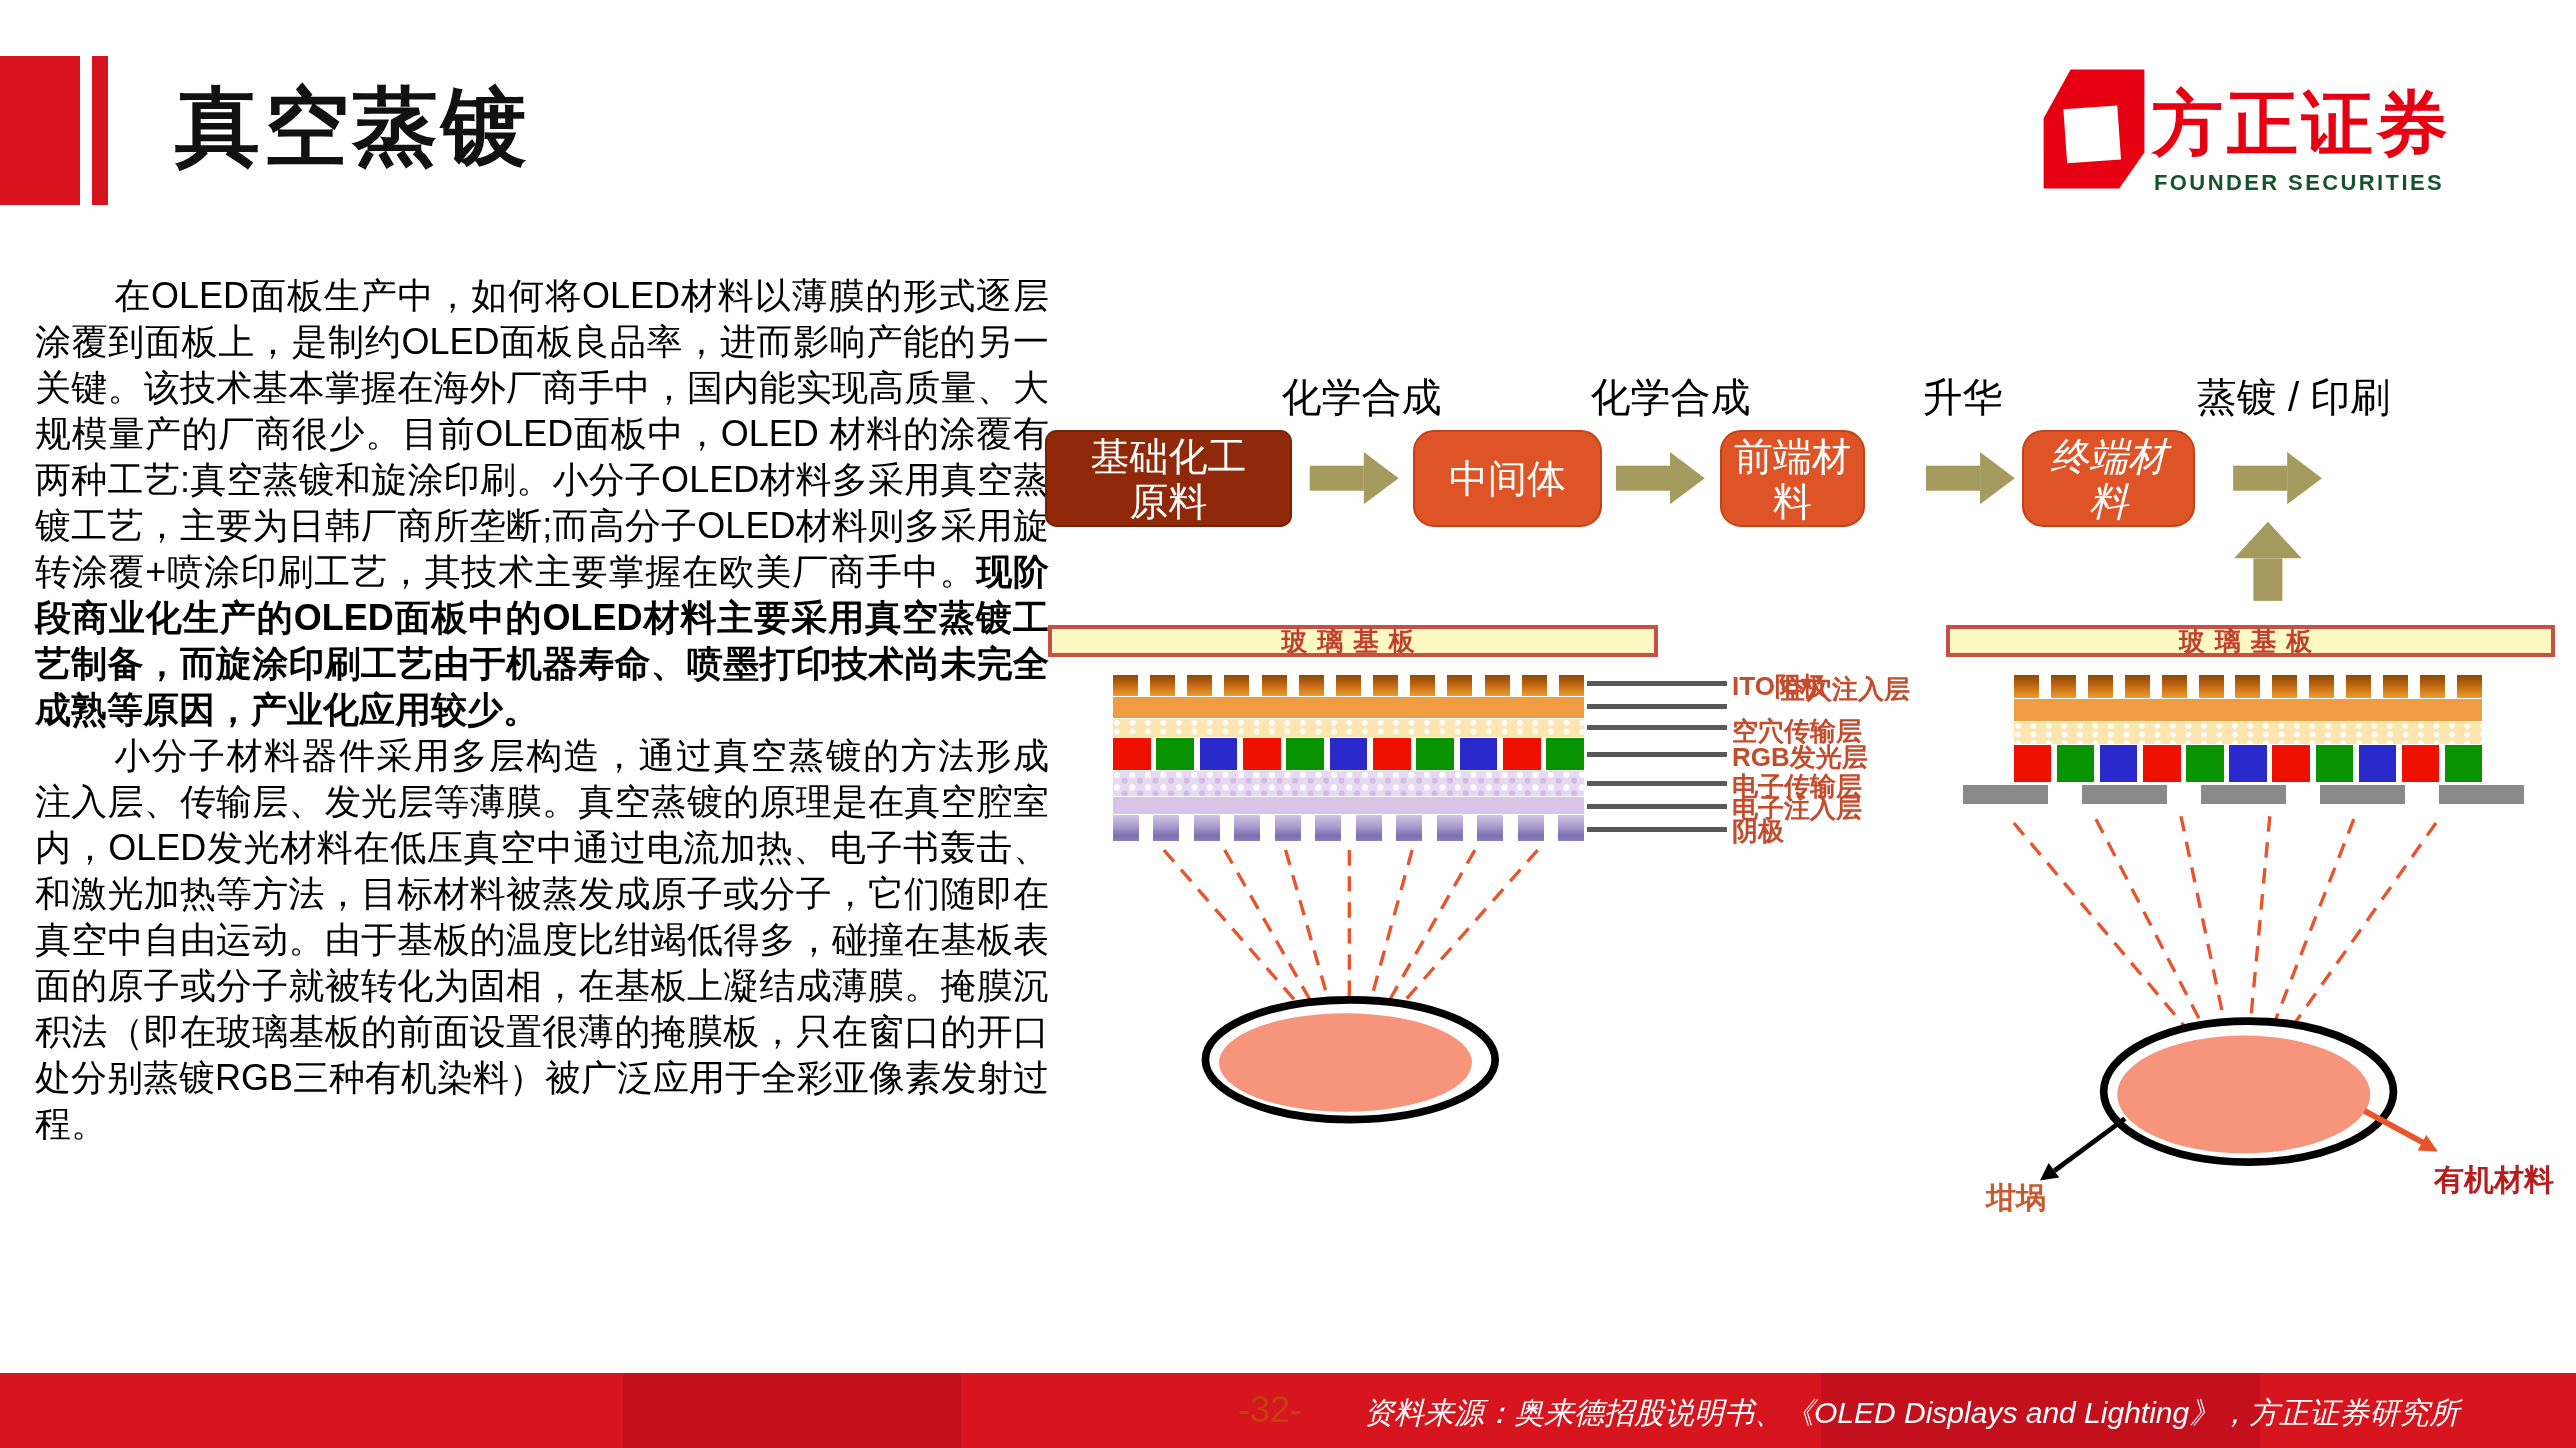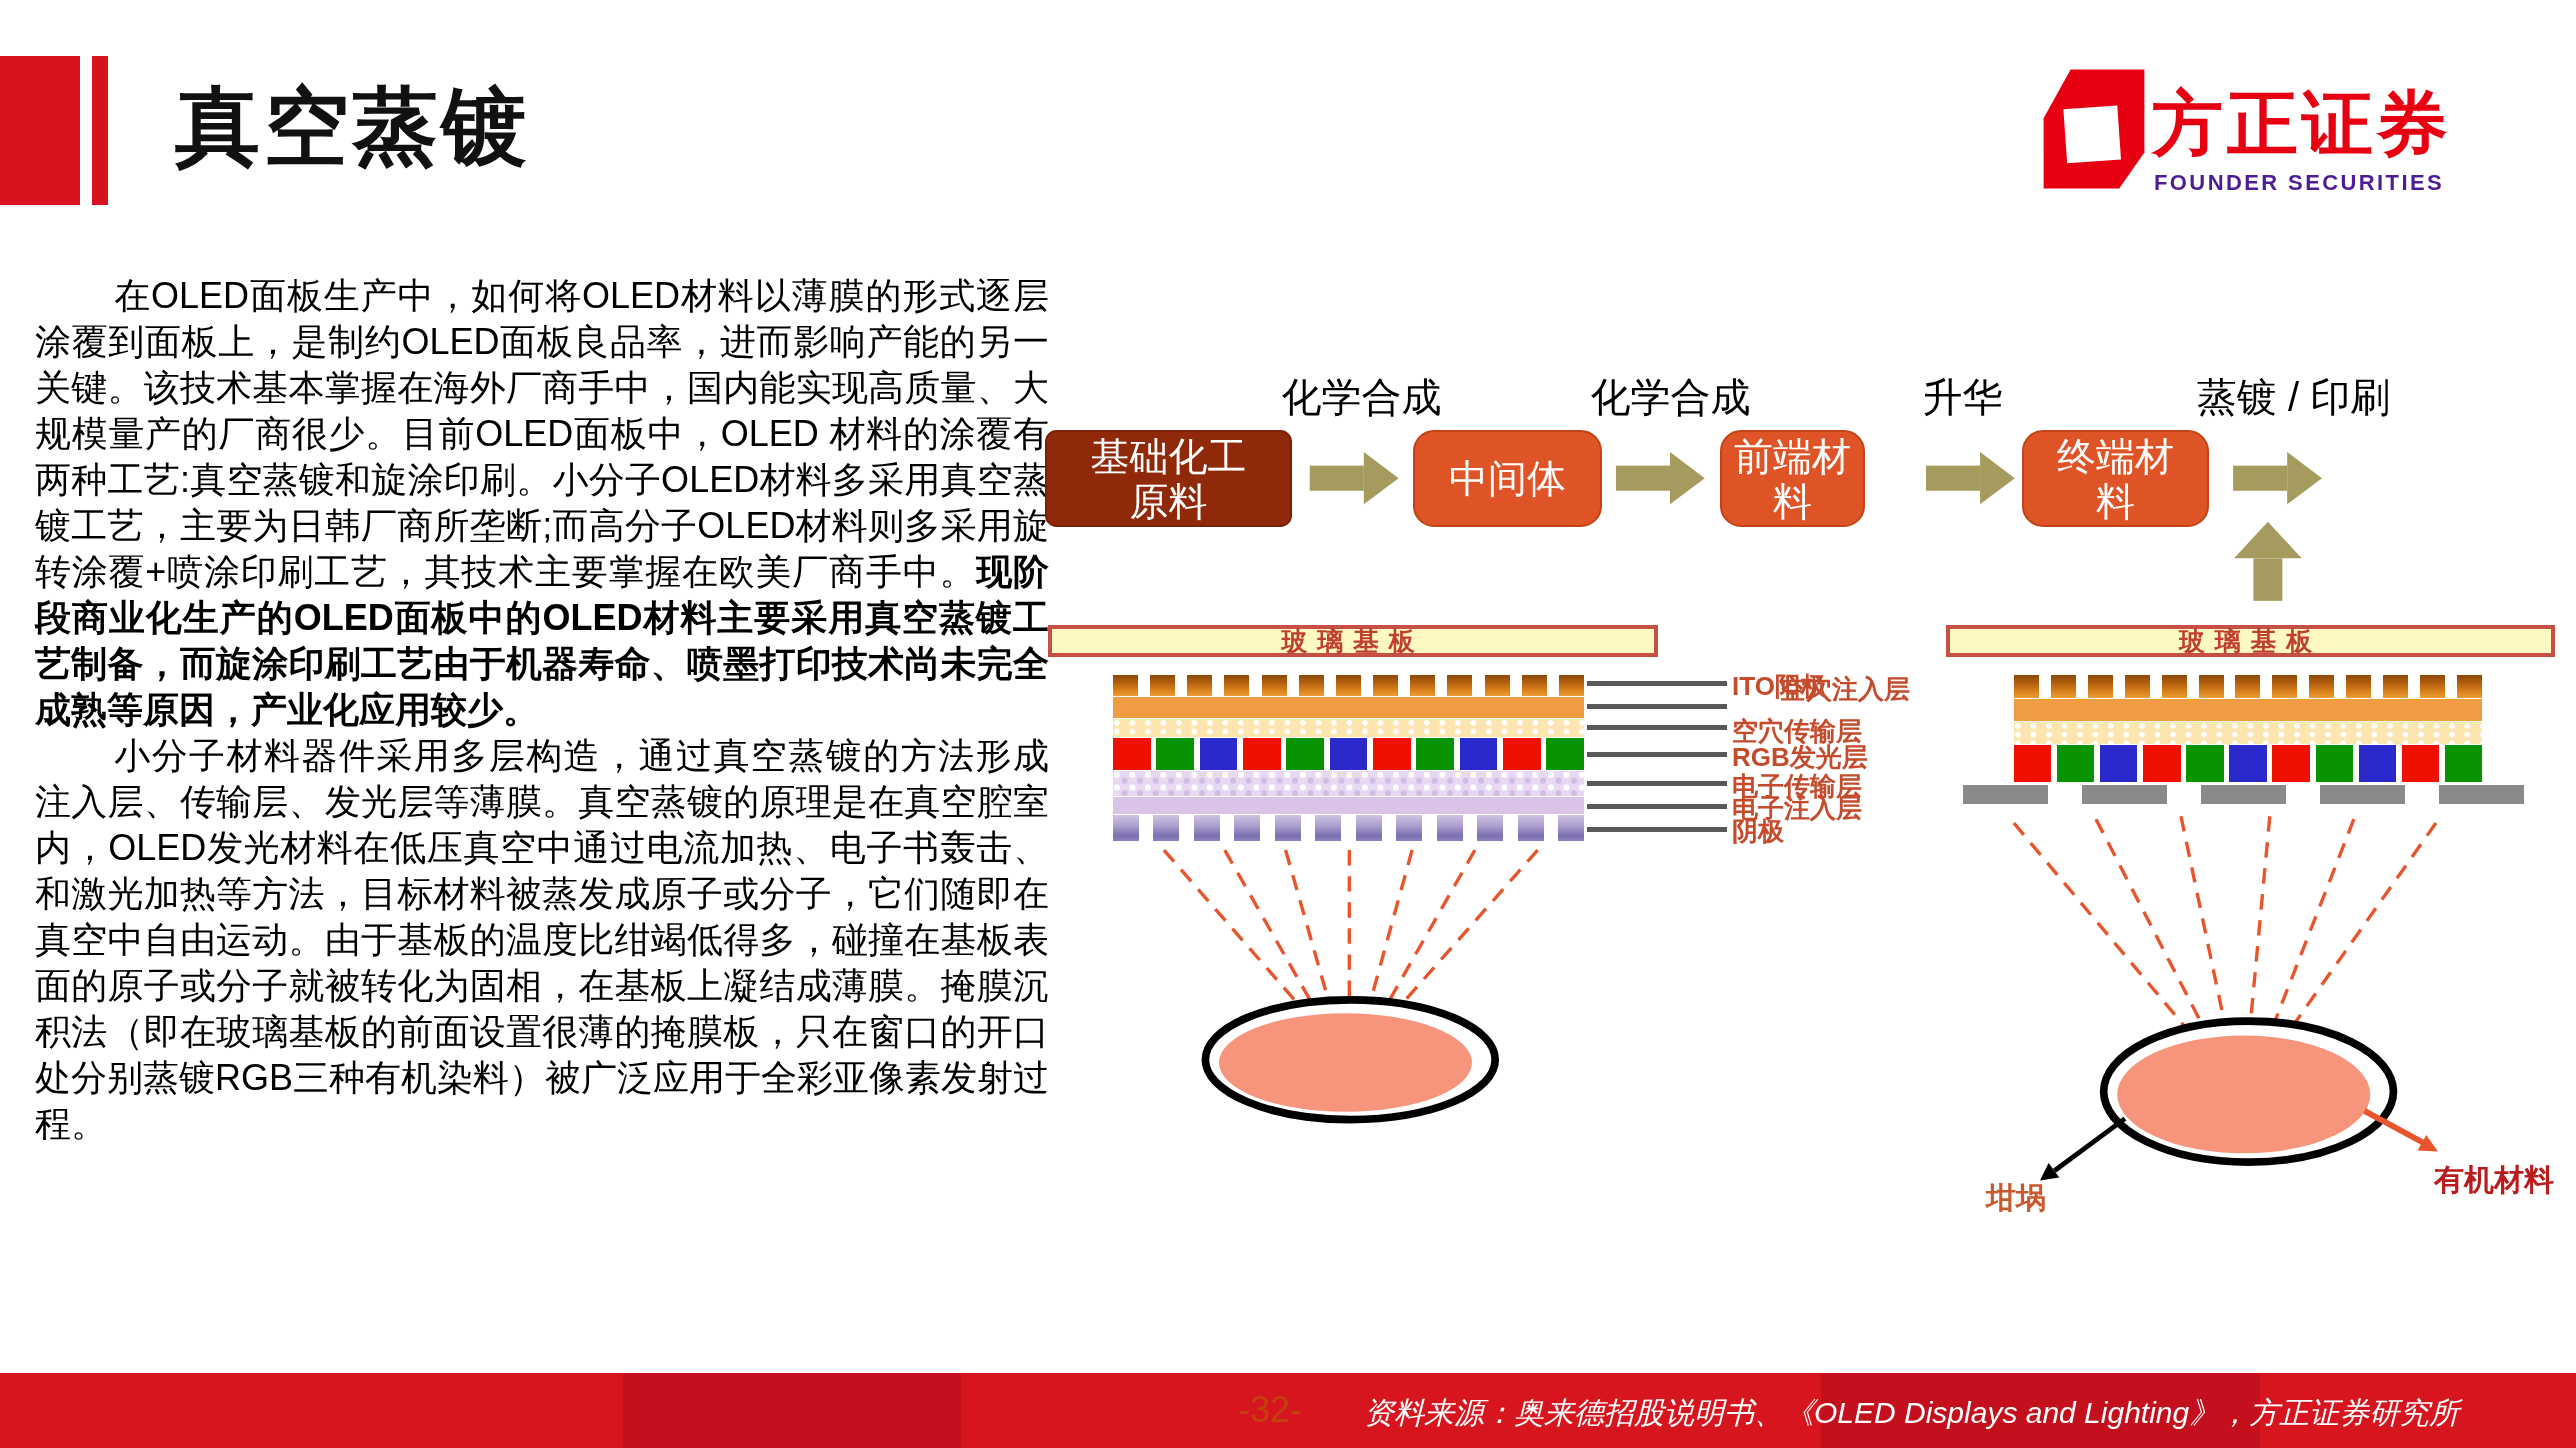"FOUNDER SECURITIES" .logo-en { color: #4c1d95 -> #14532d }
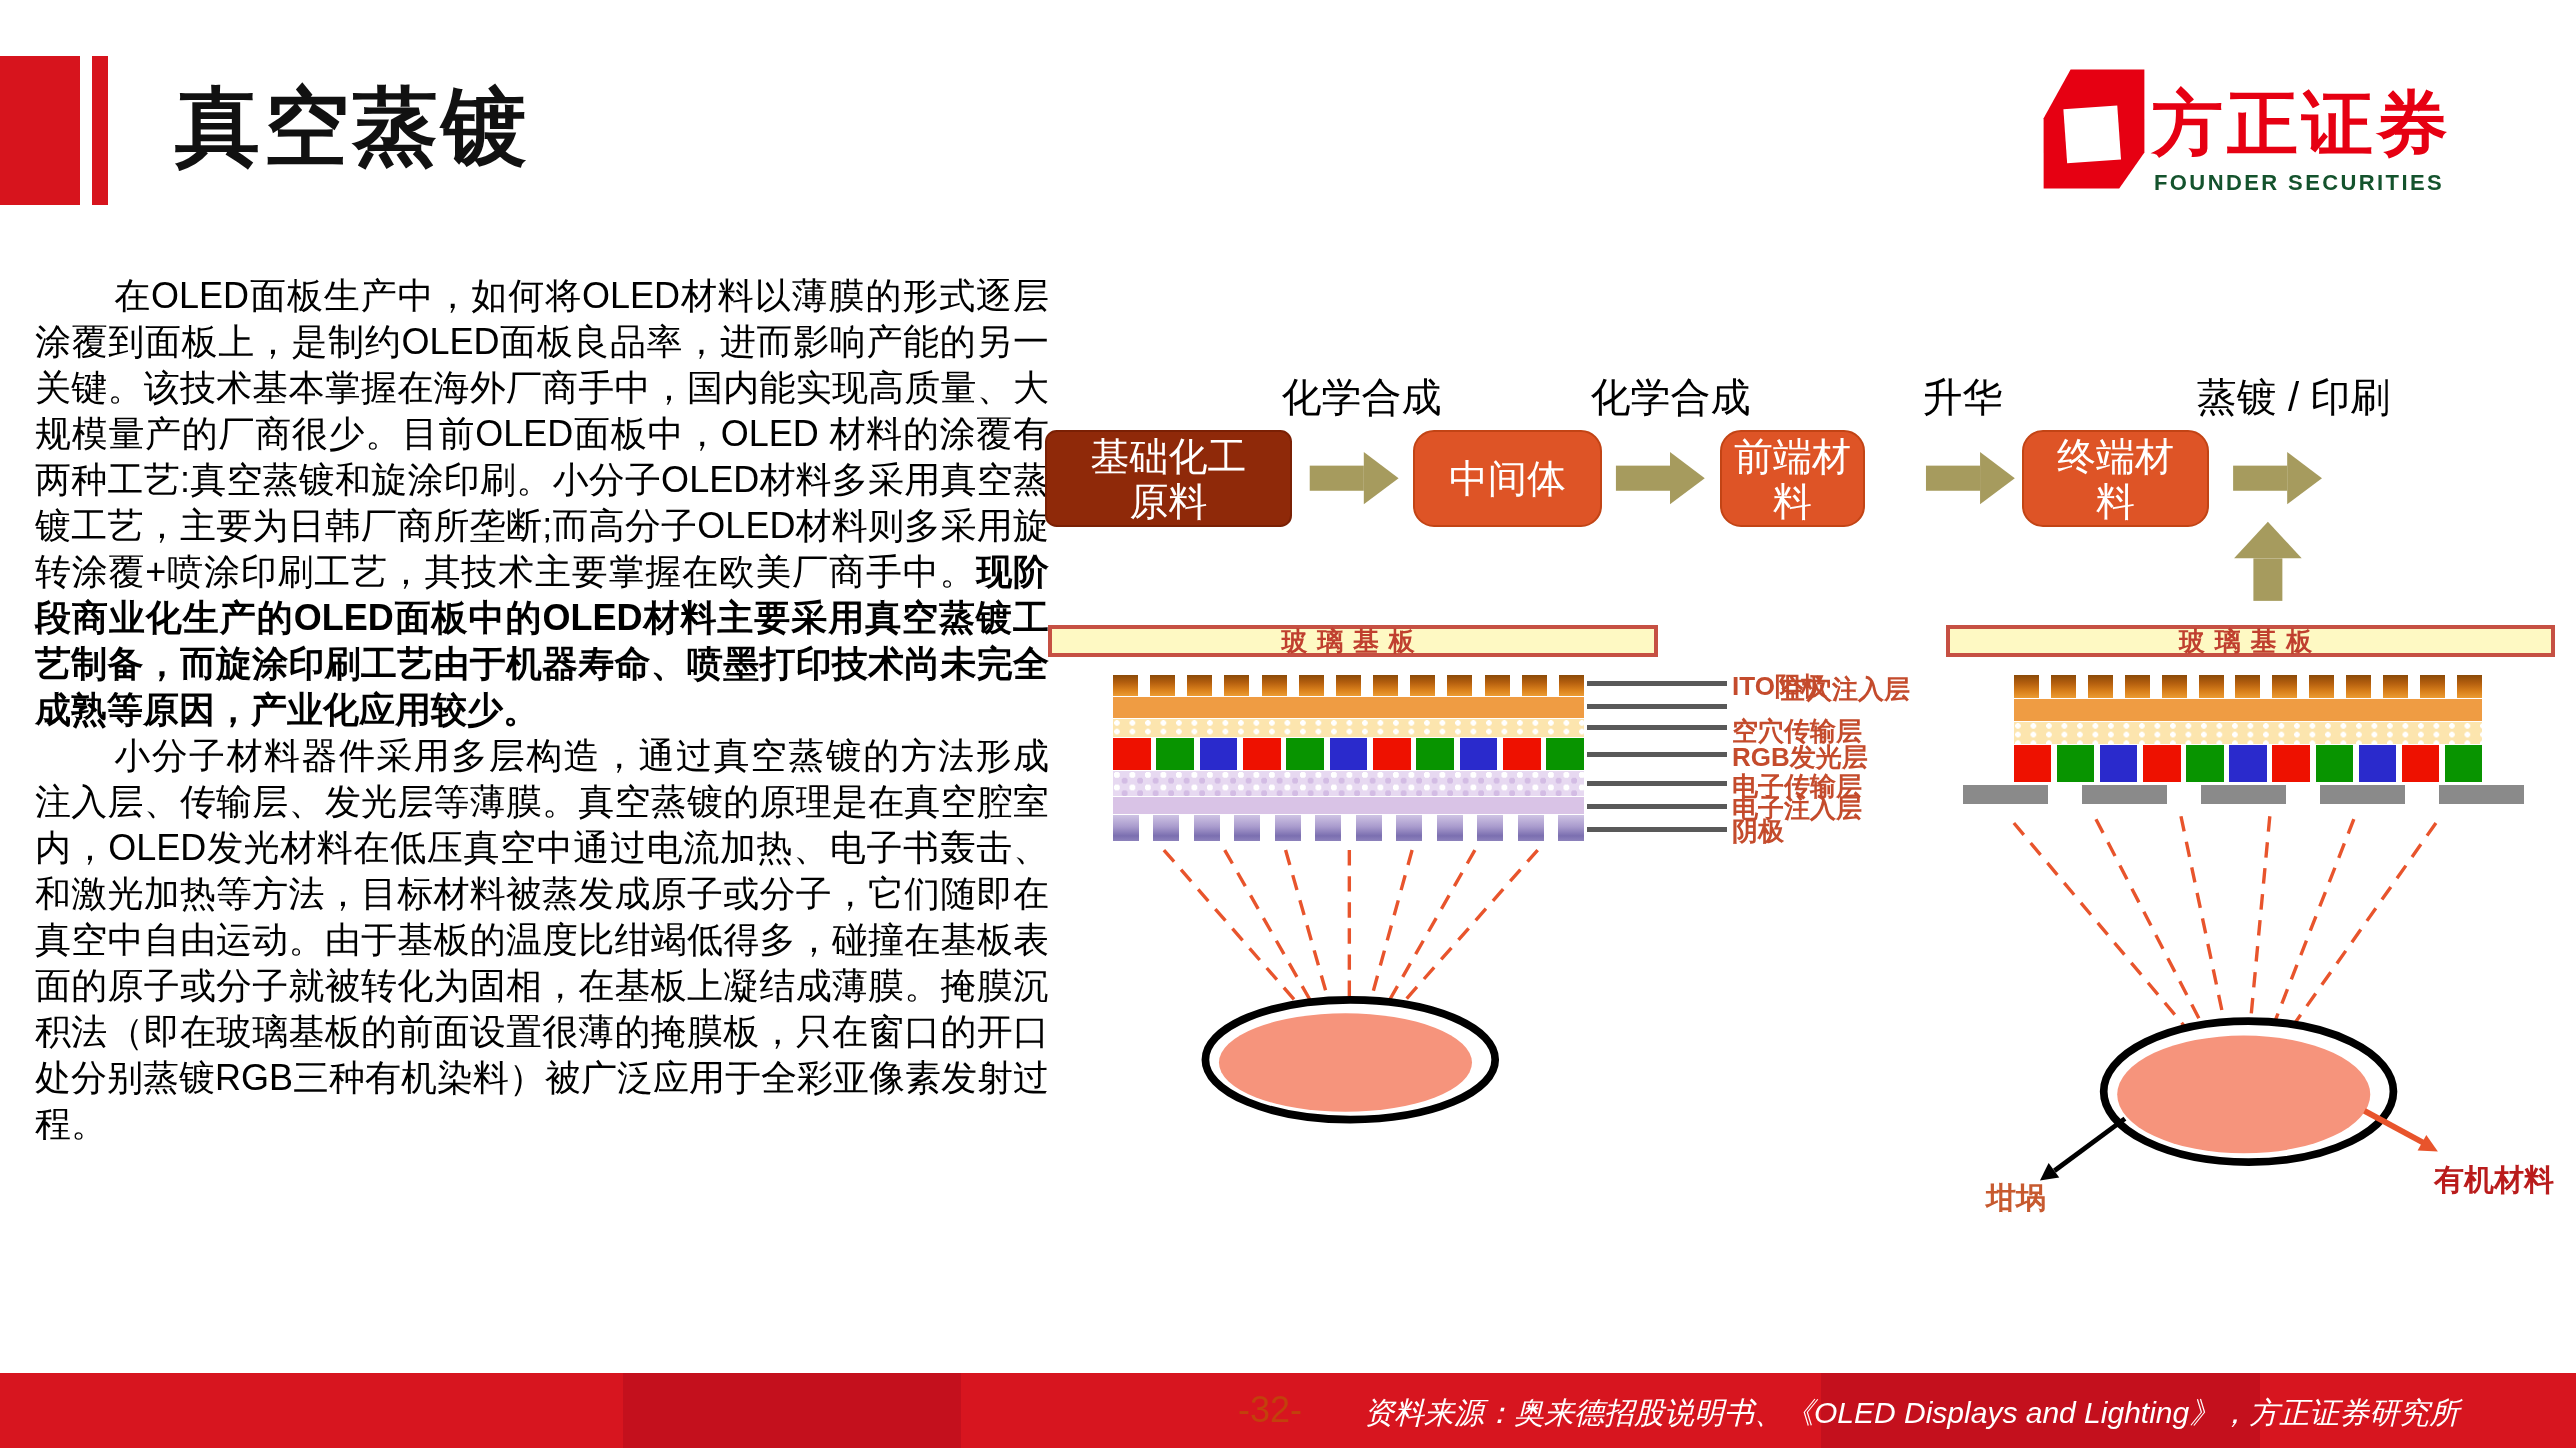"终端材" div.fbox { font-style: none -> italic; width: 187px -> 173px }
